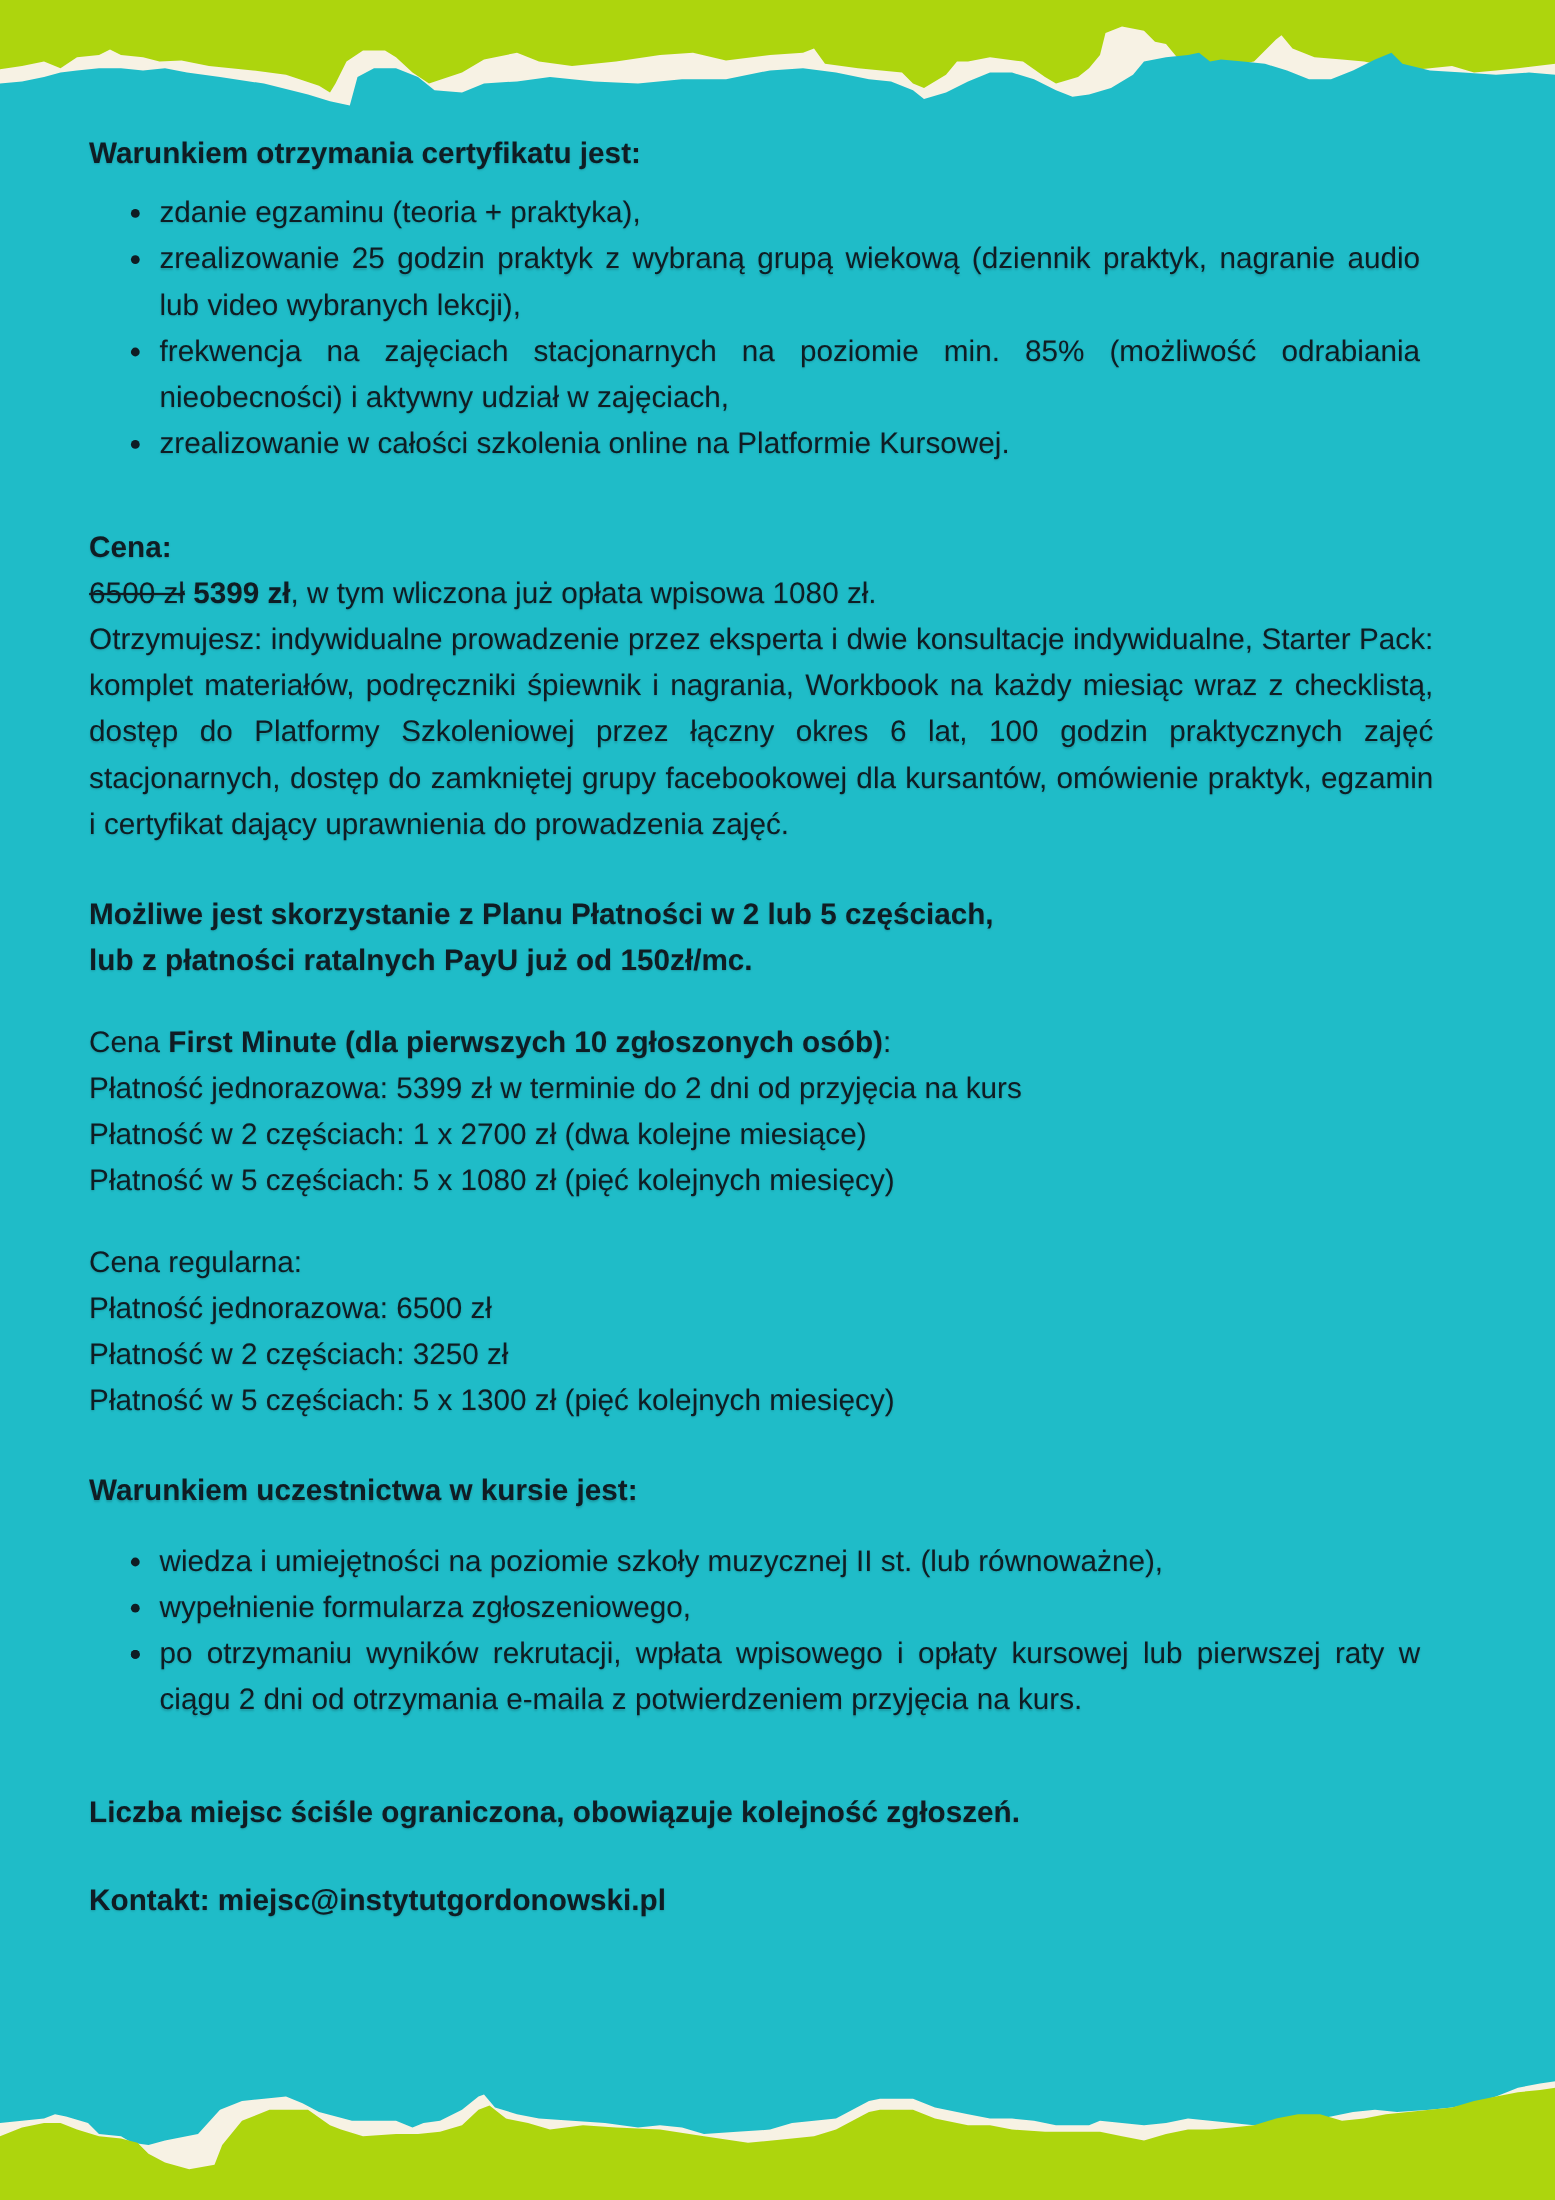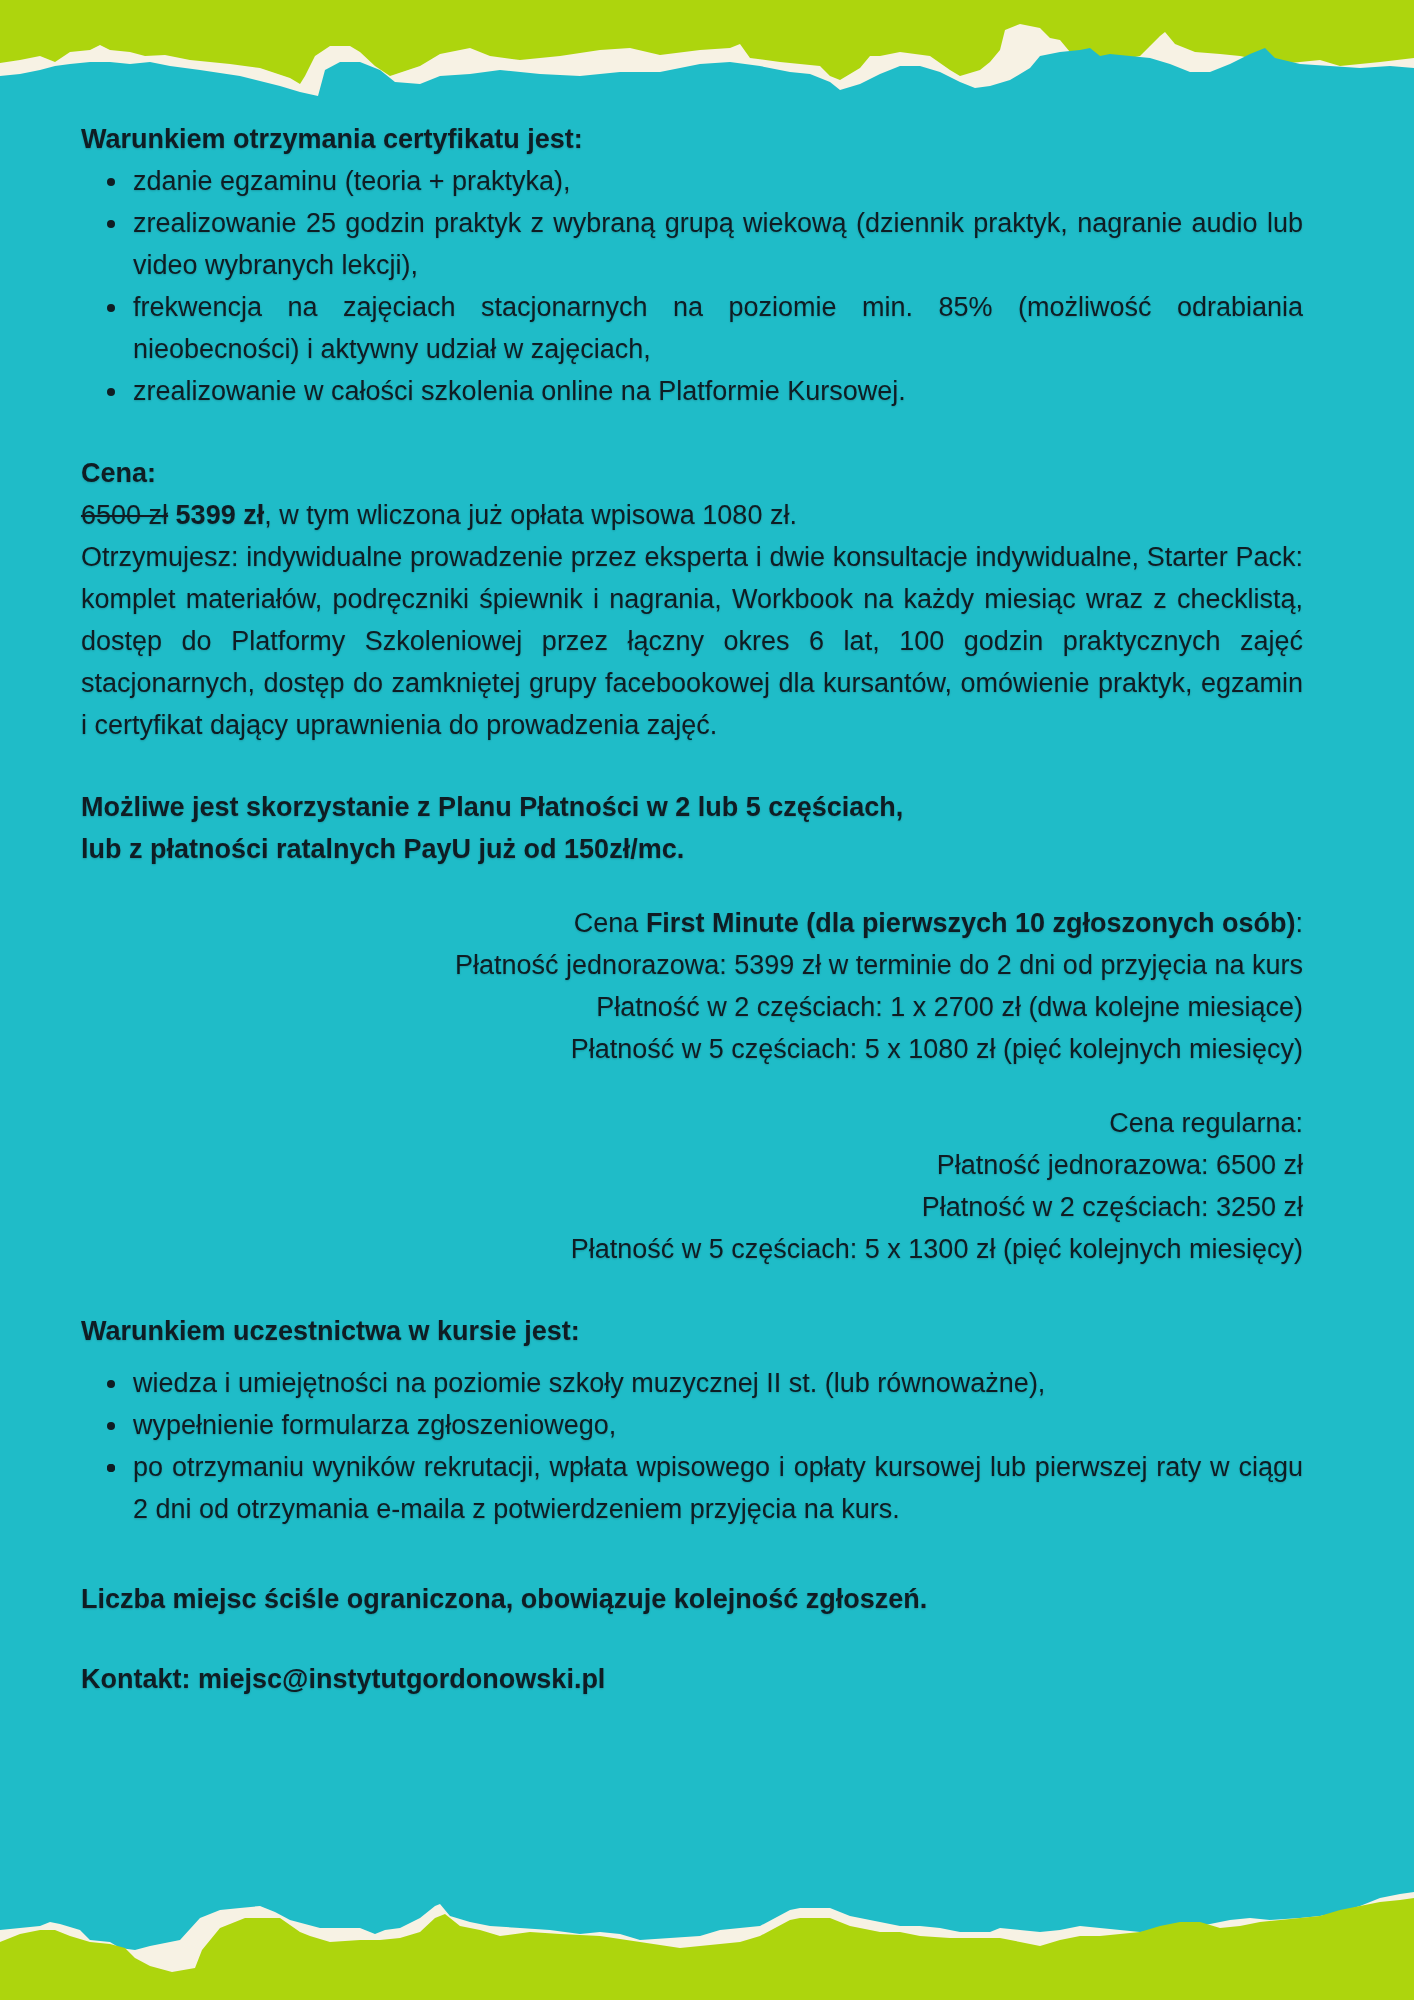"zdanie egzaminu (teoria + praktyka)," ul.bullets { margin: 0 -> 12px }
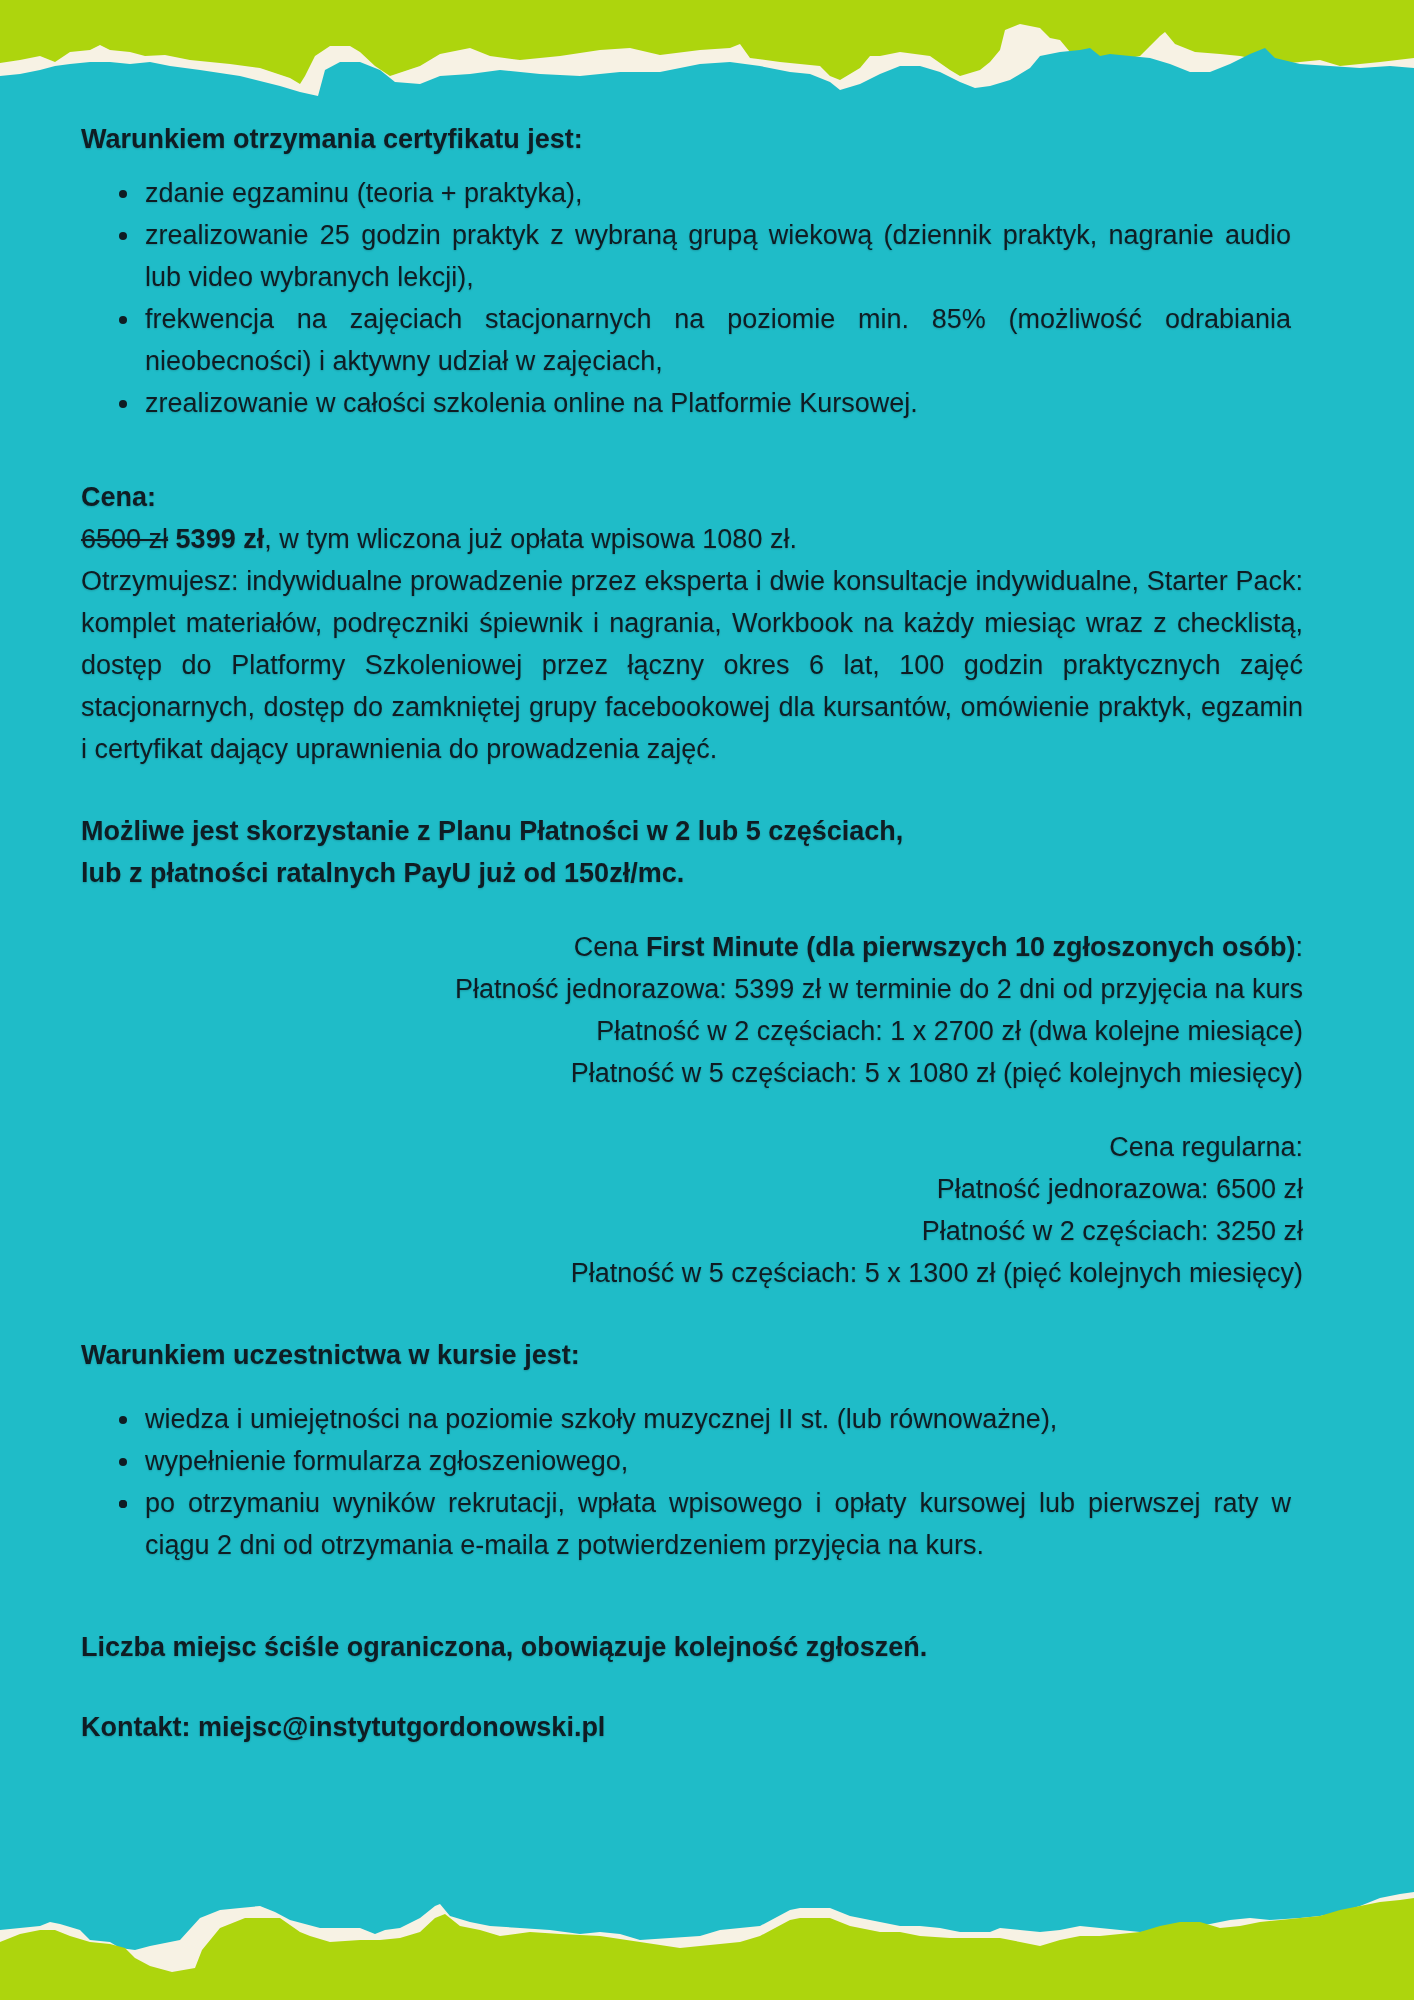"Cena First Minute (dla pierwszych" .block { text-align: right -> none }
